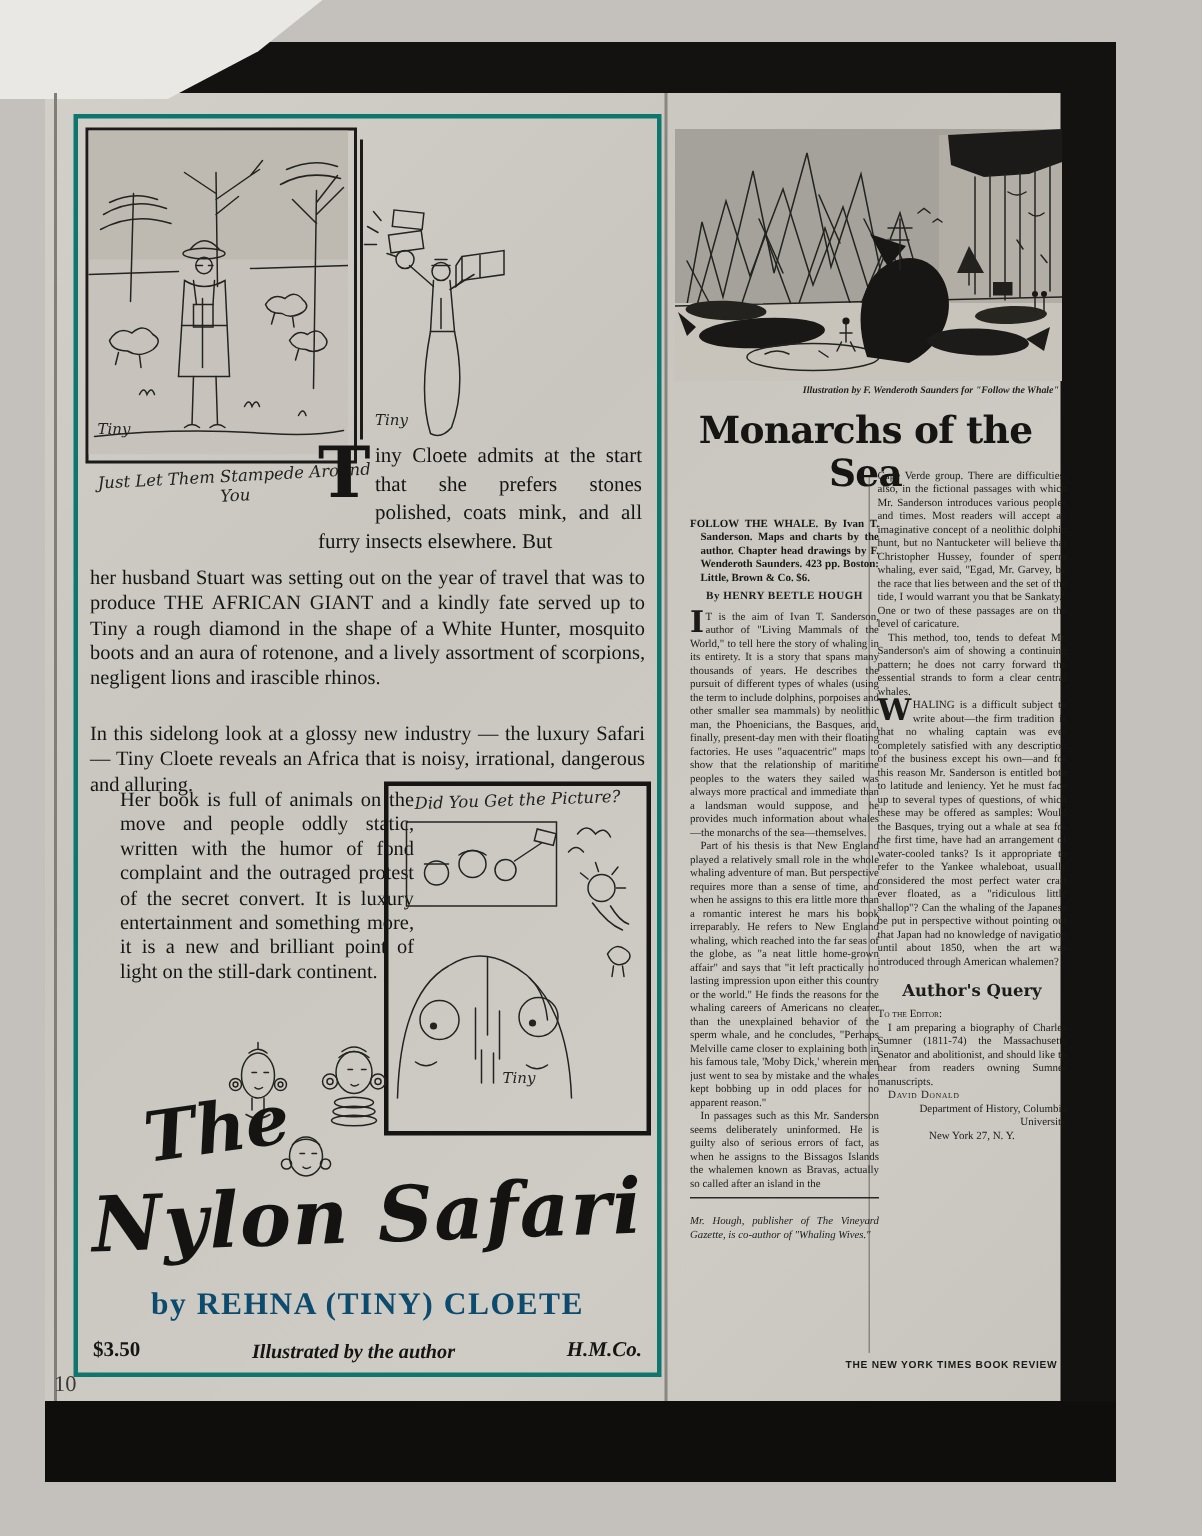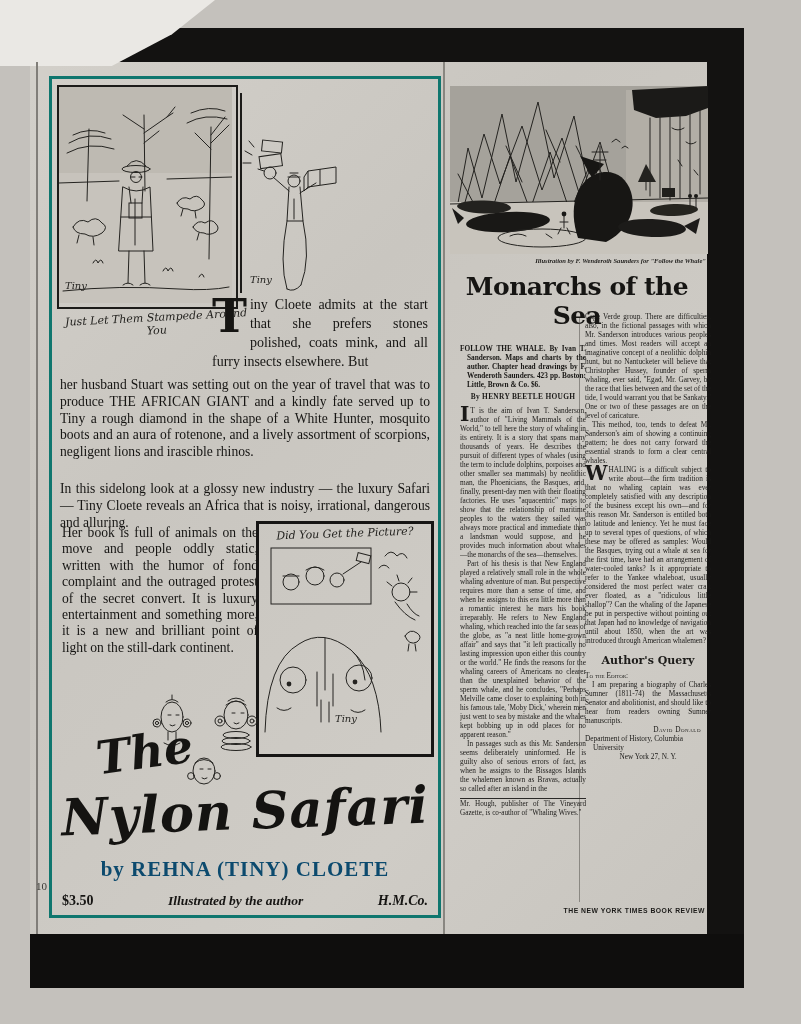"Her book is full of" .p3 { left: 10px -> 28px }
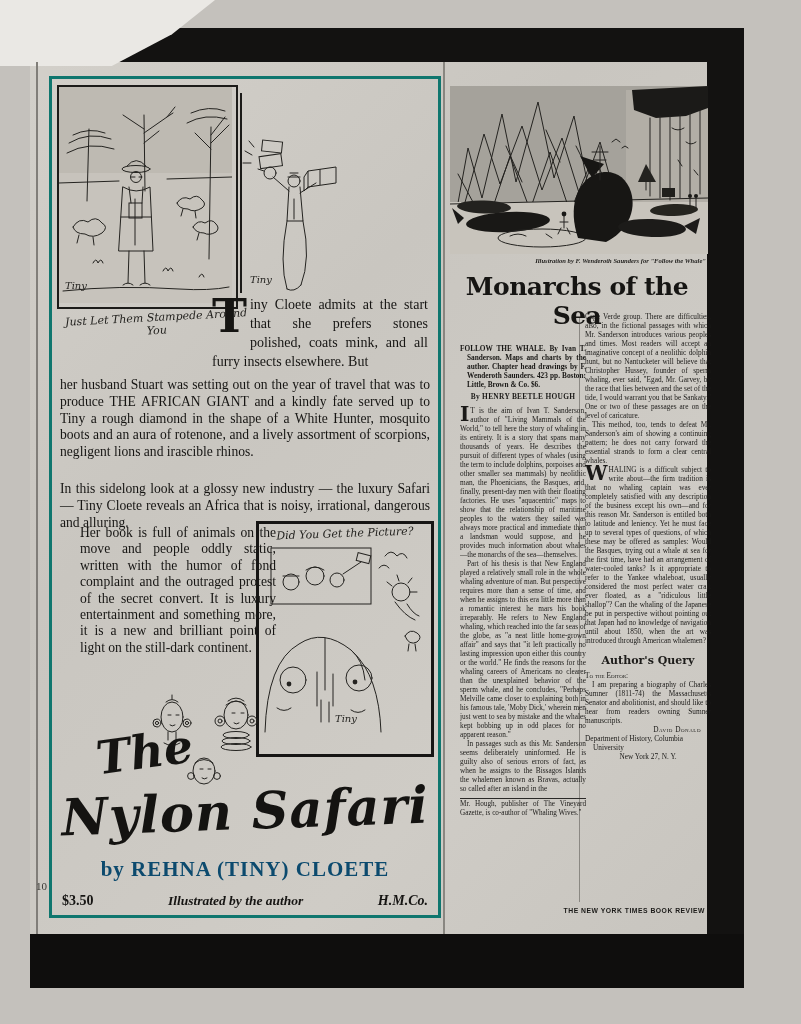"David Donald" .sig { text-align: right -> none }
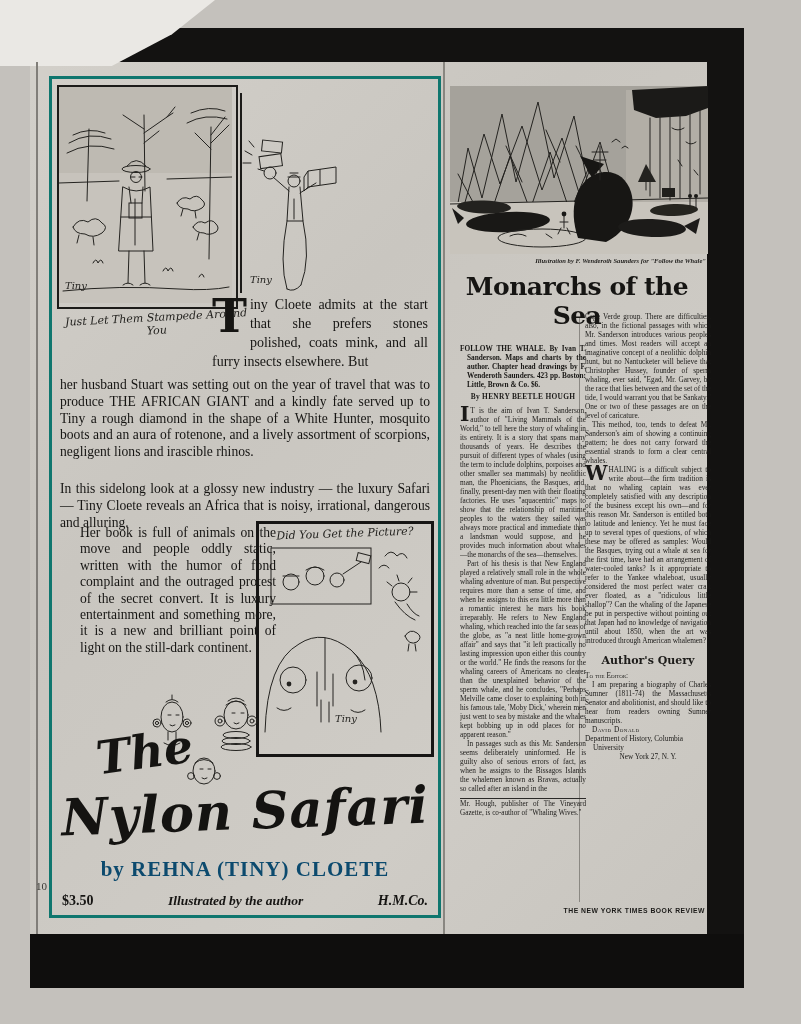"Department of History, Columbia" .addr { text-align: left -> right }
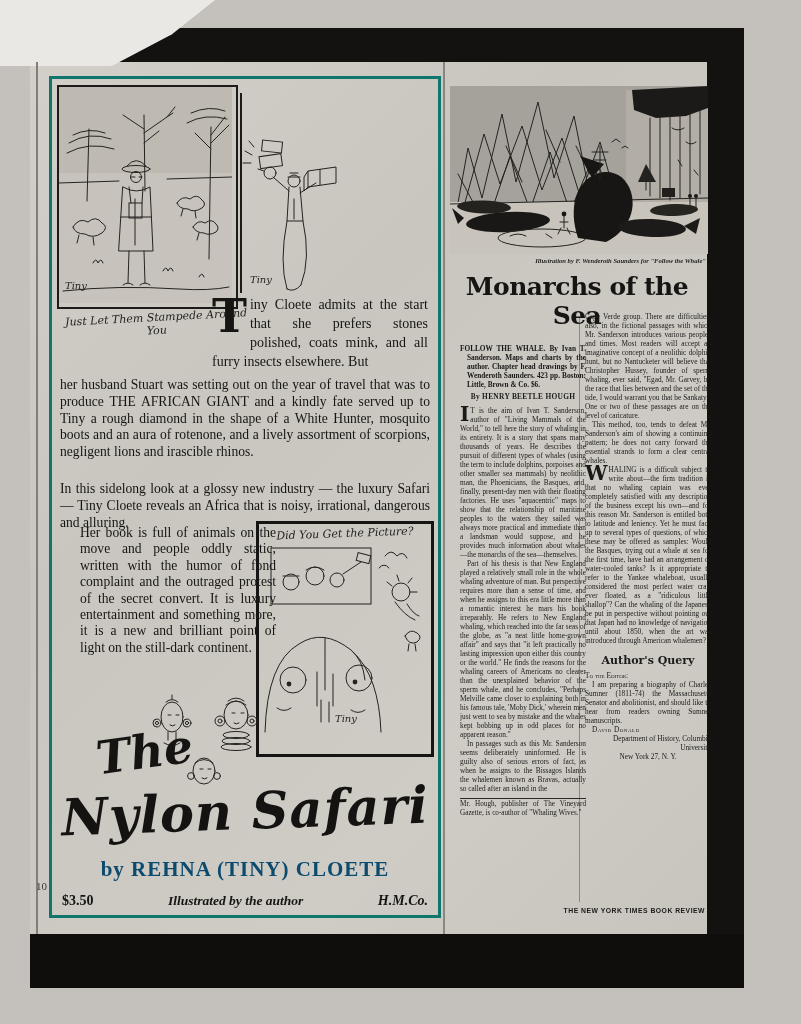"Mr. Hough, publisher of The" .footnote { font-style: none -> italic; padding-top: 1px -> 11px }
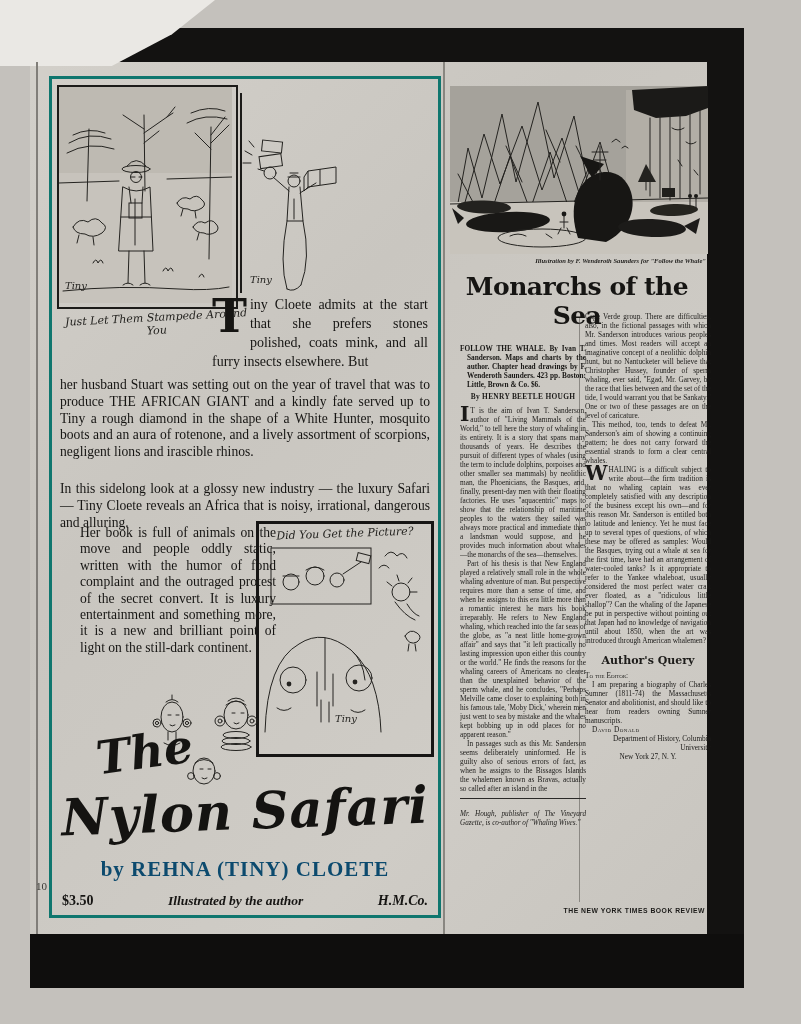"10" .pagenum { font-size: 11px -> 15px; top: 880px -> 915px }
